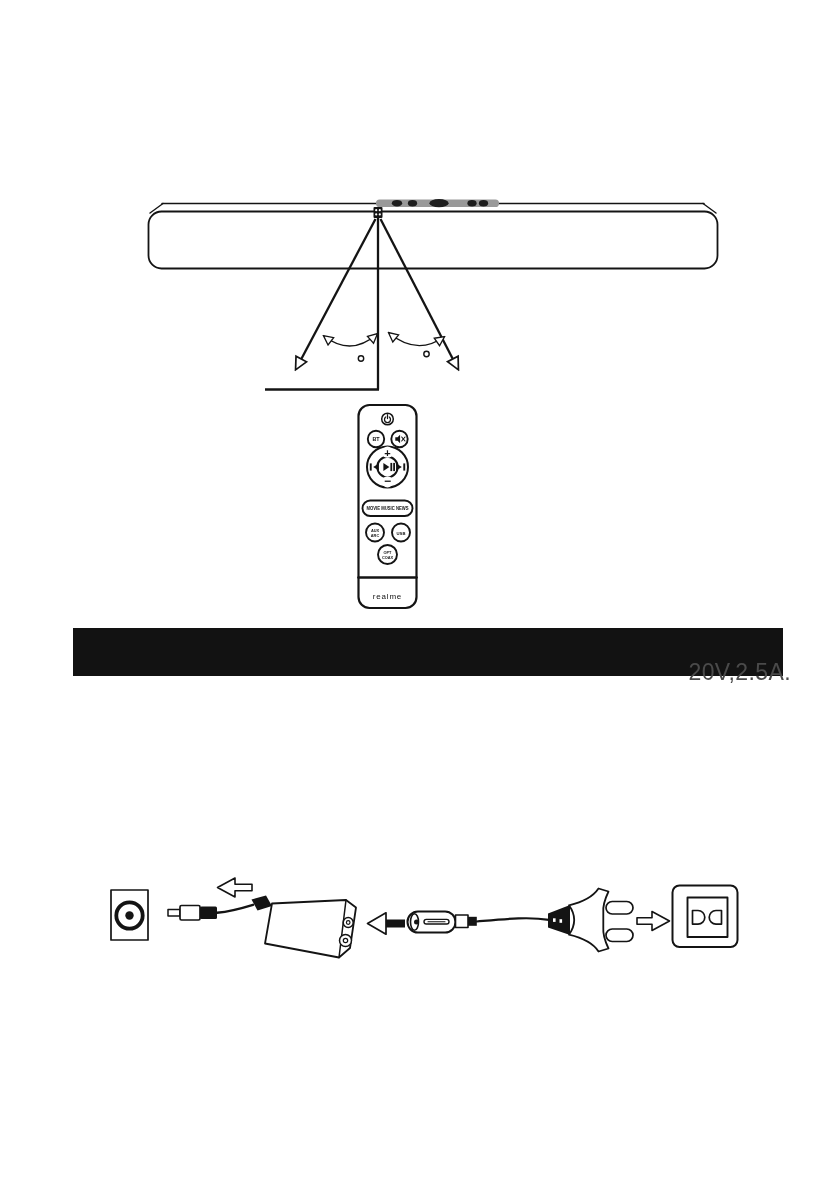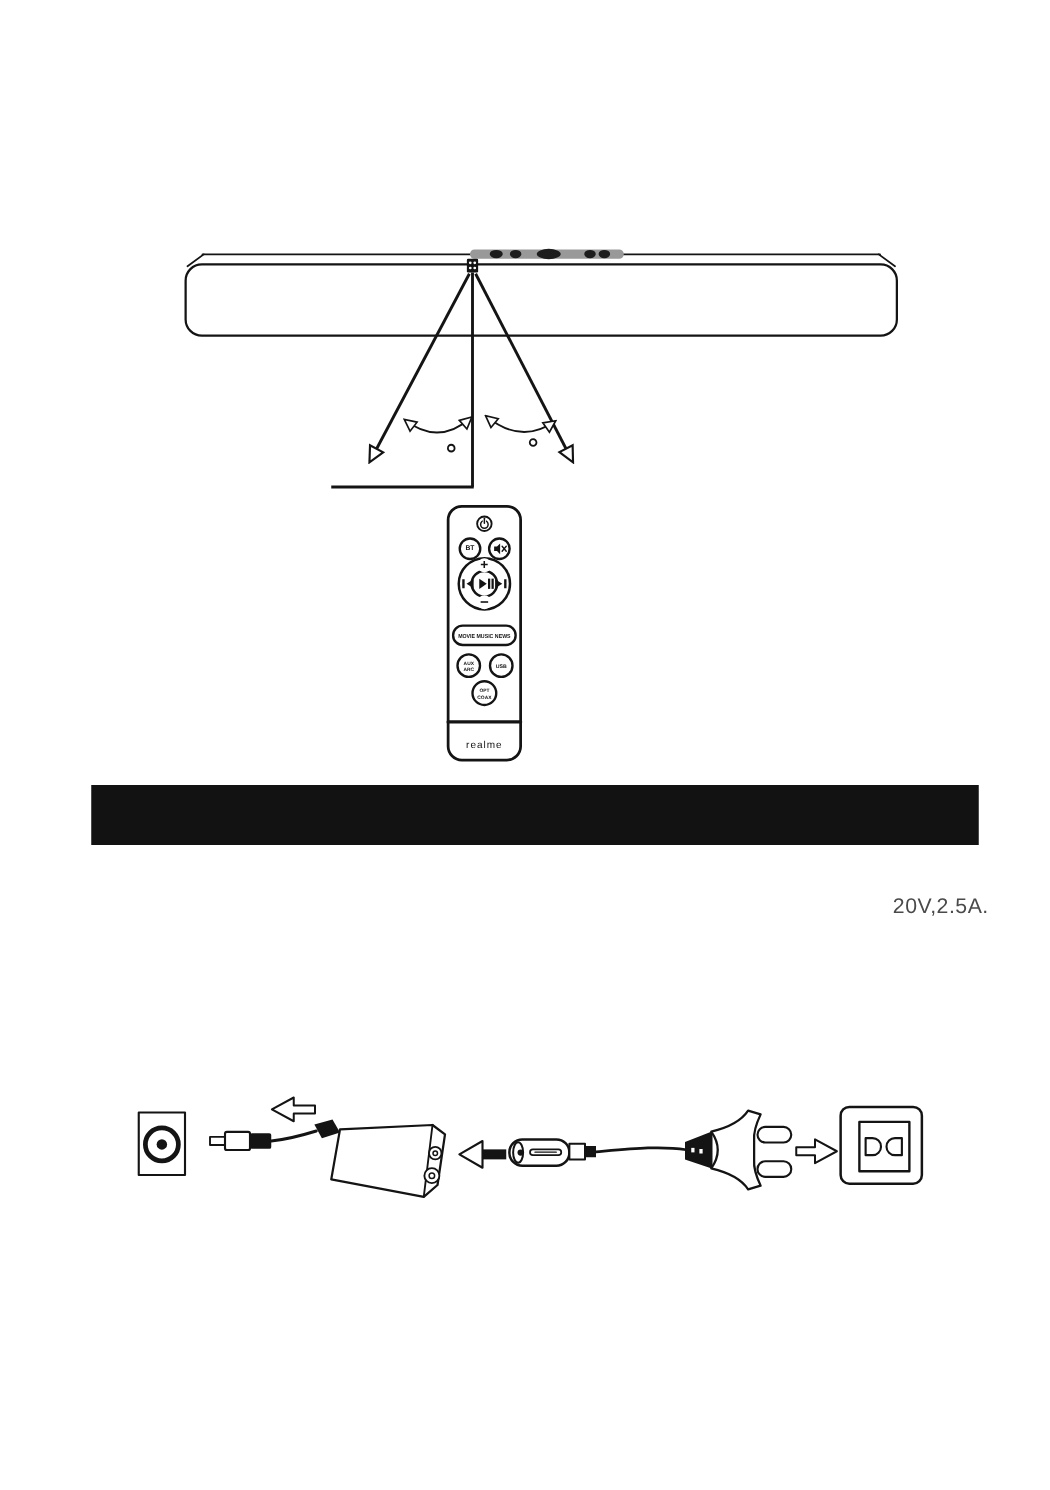"20V,2.5A." .spec-text { font-size: 17px -> 23px; top: 715px -> 659px }
